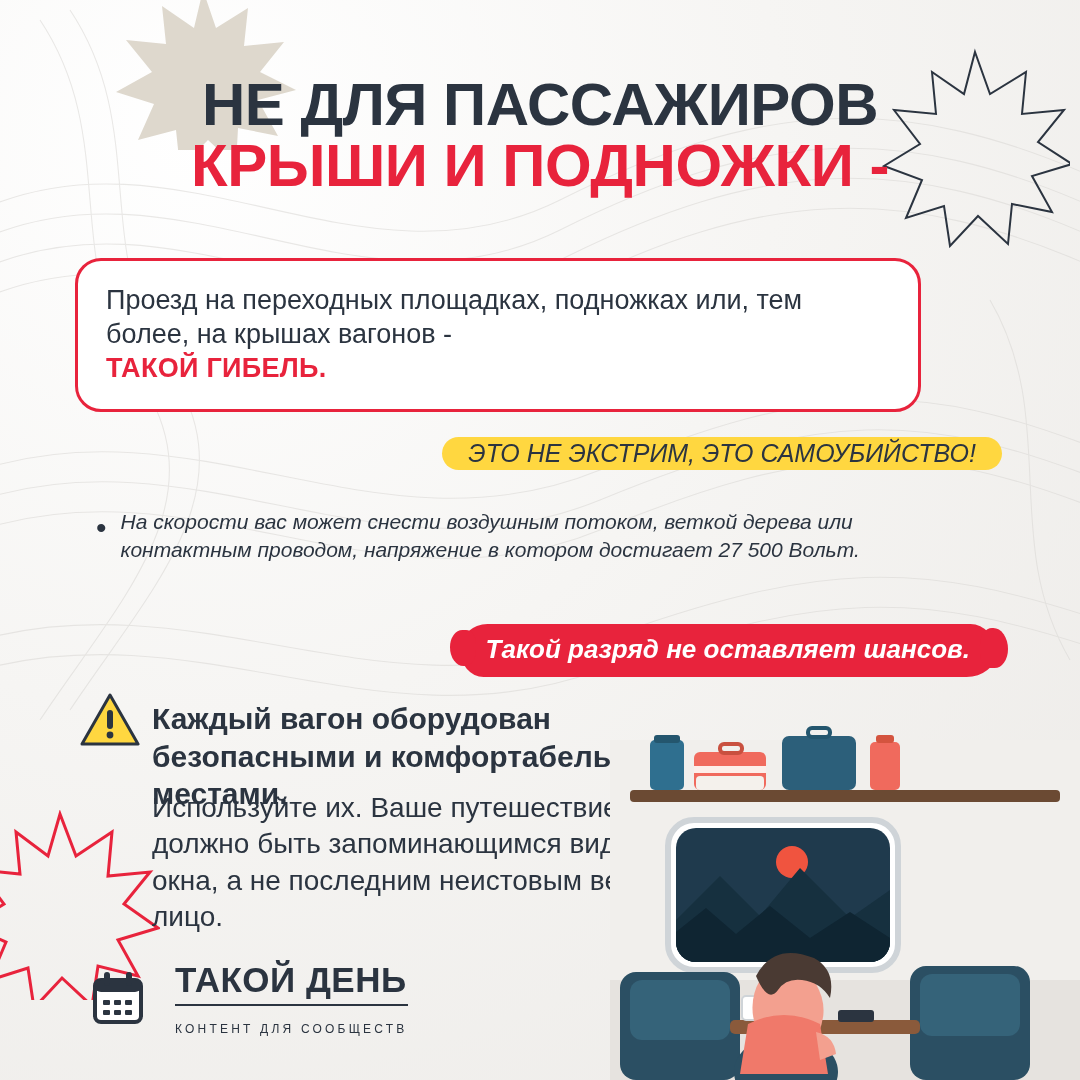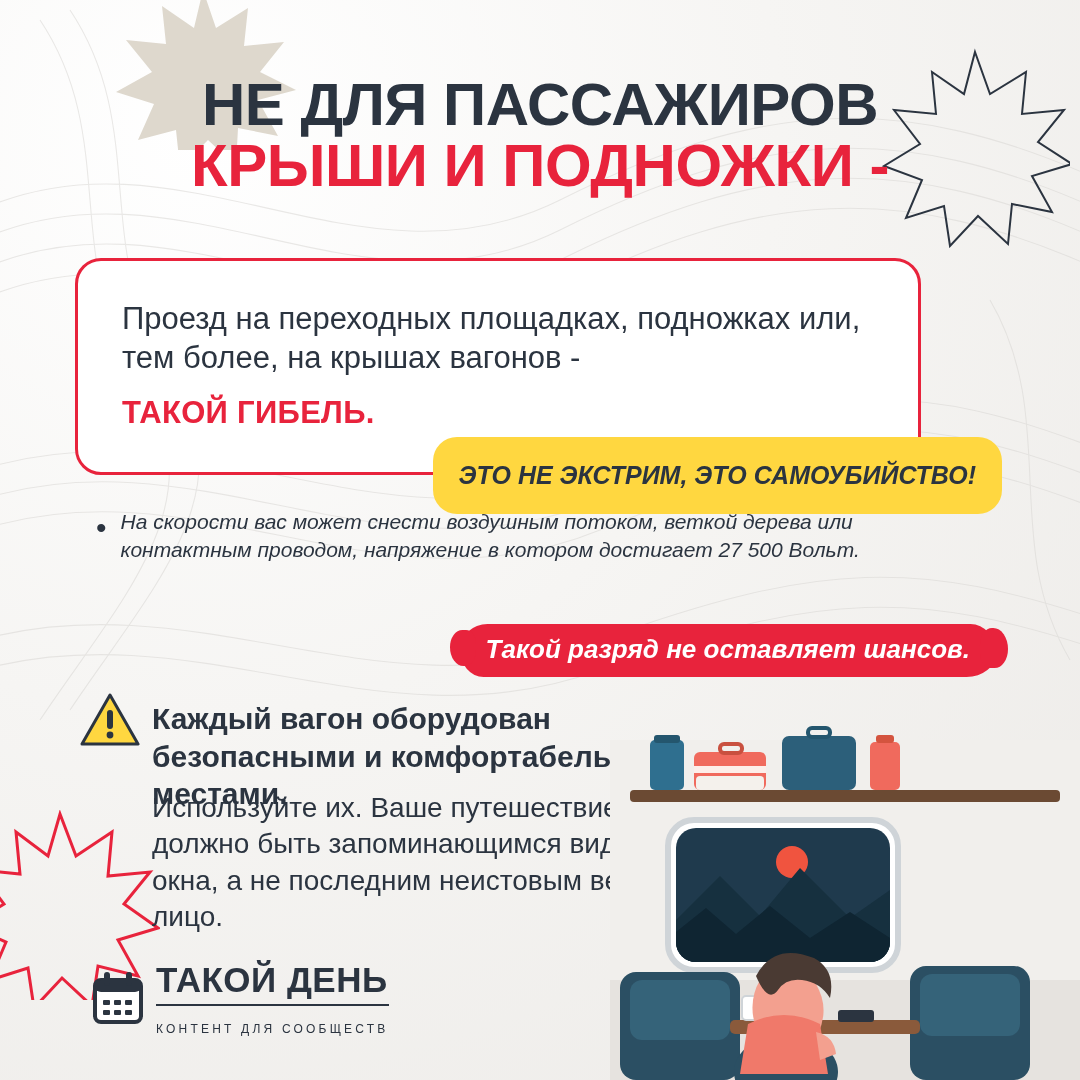"Проезд на переходных площадках," .card p { font-size: 31px -> 27px; margin: 16px -> 0 }
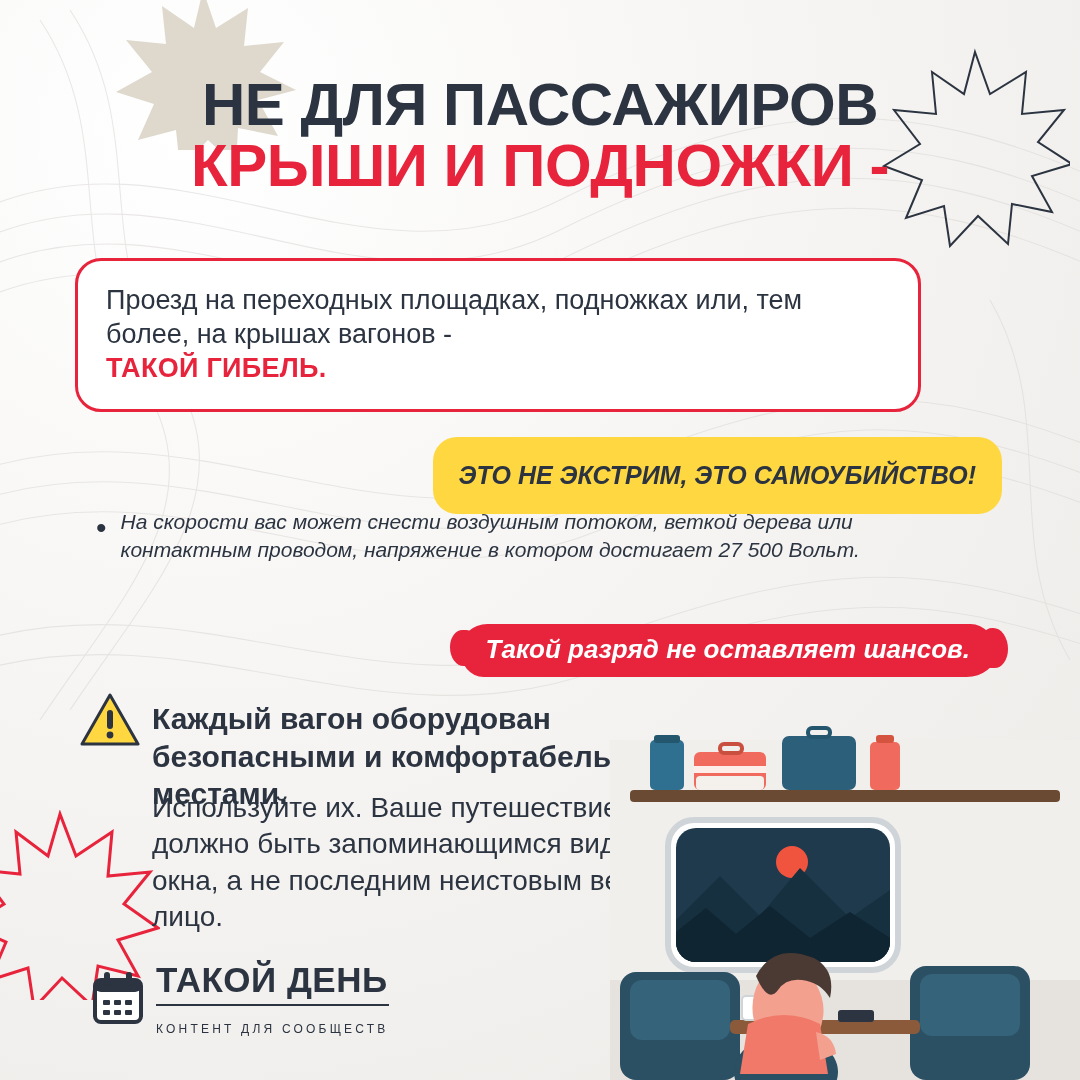"ЭТО НЕ ЭКСТРИМ, ЭТО САМОУБИЙСТВО!" .yellow-pill { font-weight: bold -> normal; padding: 24px 26px -> 2px 26px }
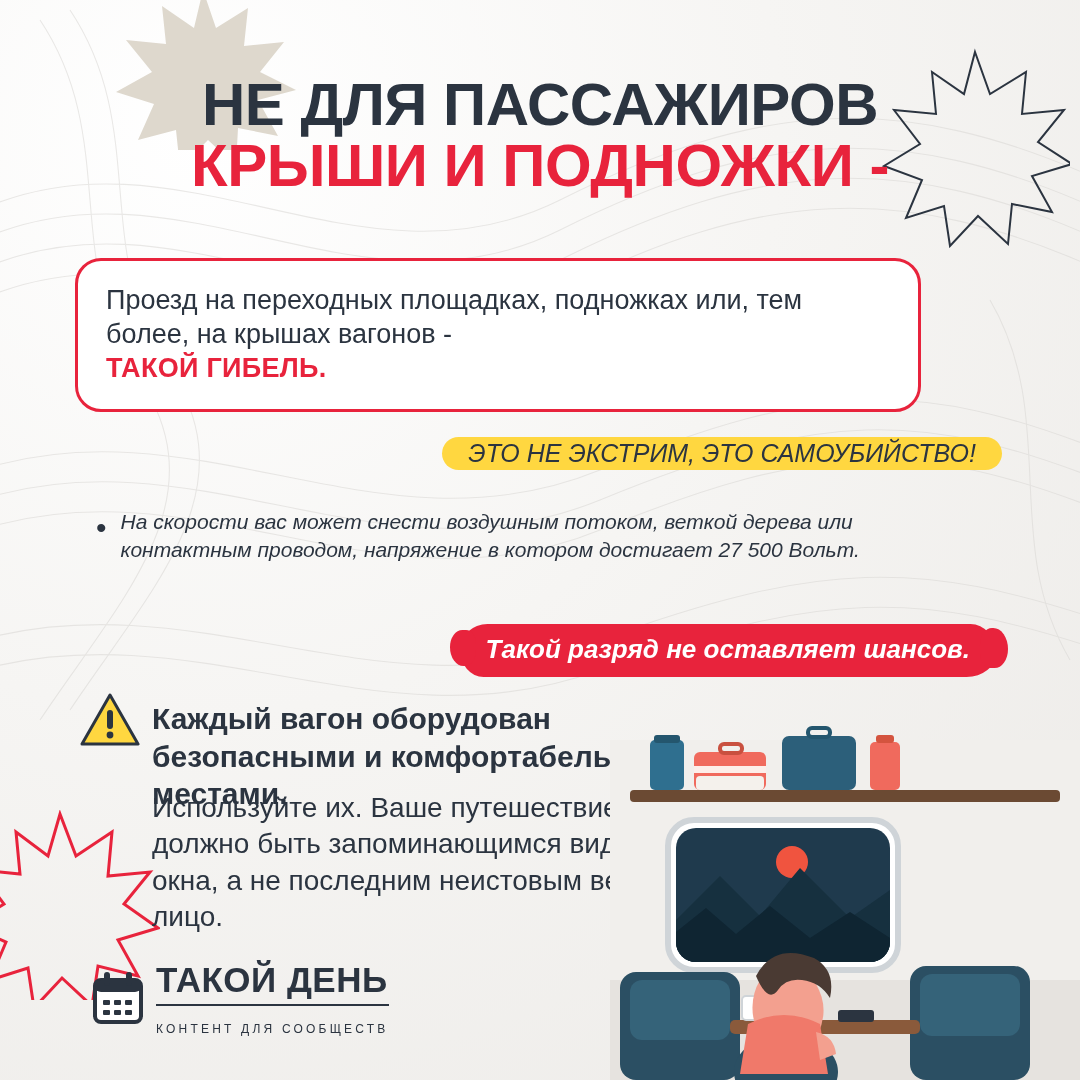"ТАКОЙ ДЕНЬ" .logo { gap: 12px -> 31px }
